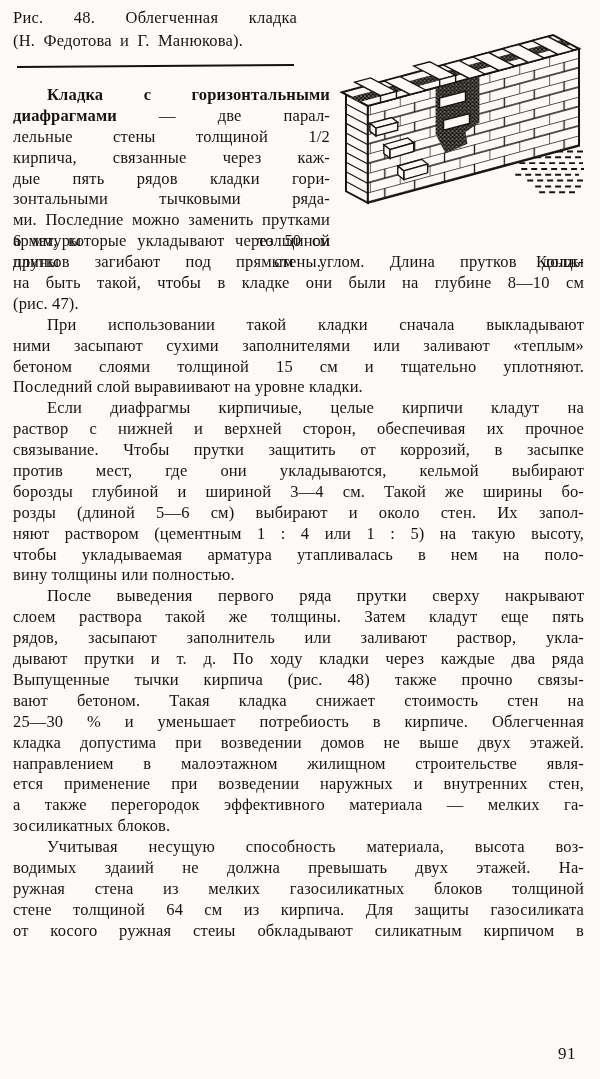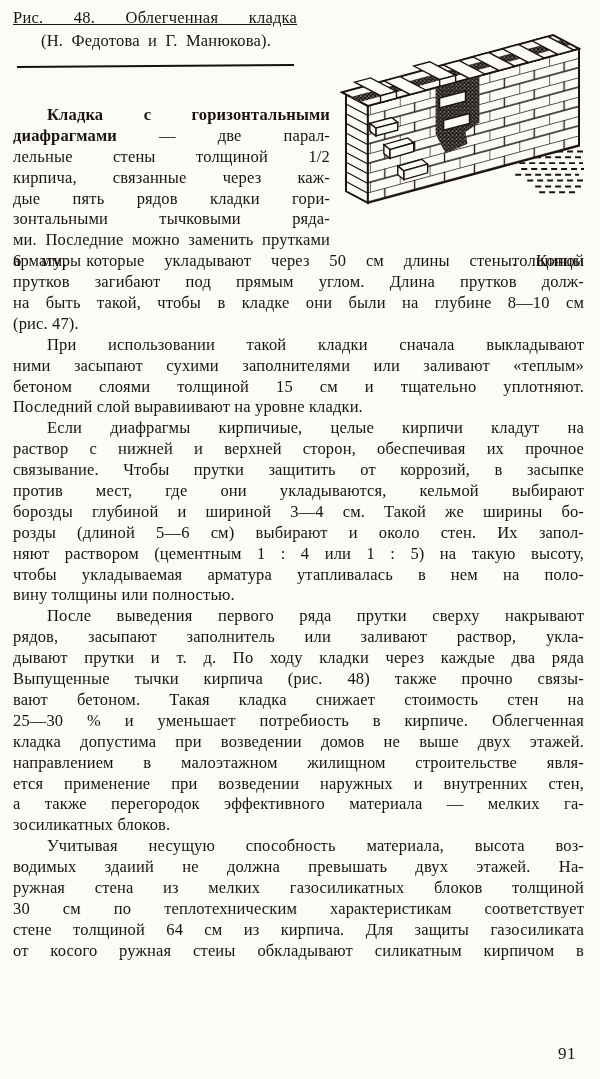"Рис. 48. Облегченная кладка" .caption .cl1 { text-decoration: underline -> none }
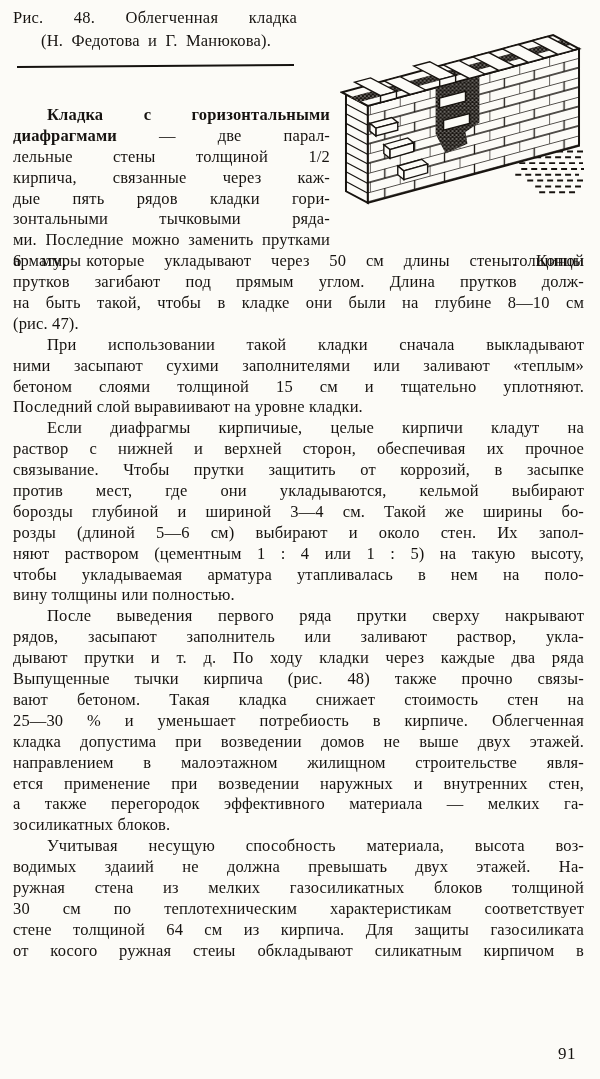"(Н. Федотова и Г. Манюкова)." .caption .cl2 { margin-left: 28px -> none }
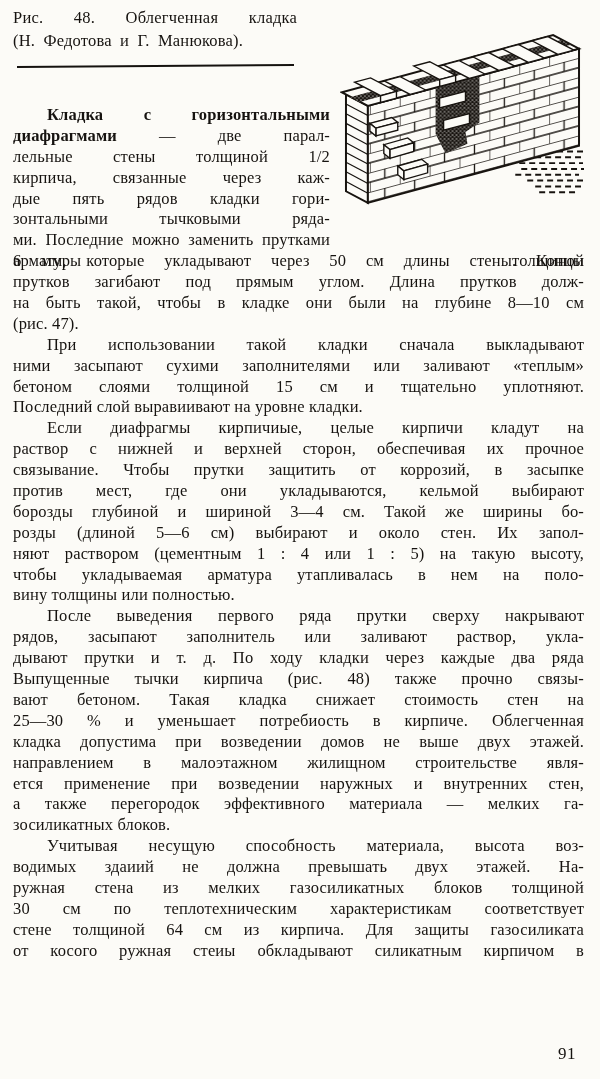"Кладка с горизонтальными" .text-flow { margin-top: 38px -> 18px }
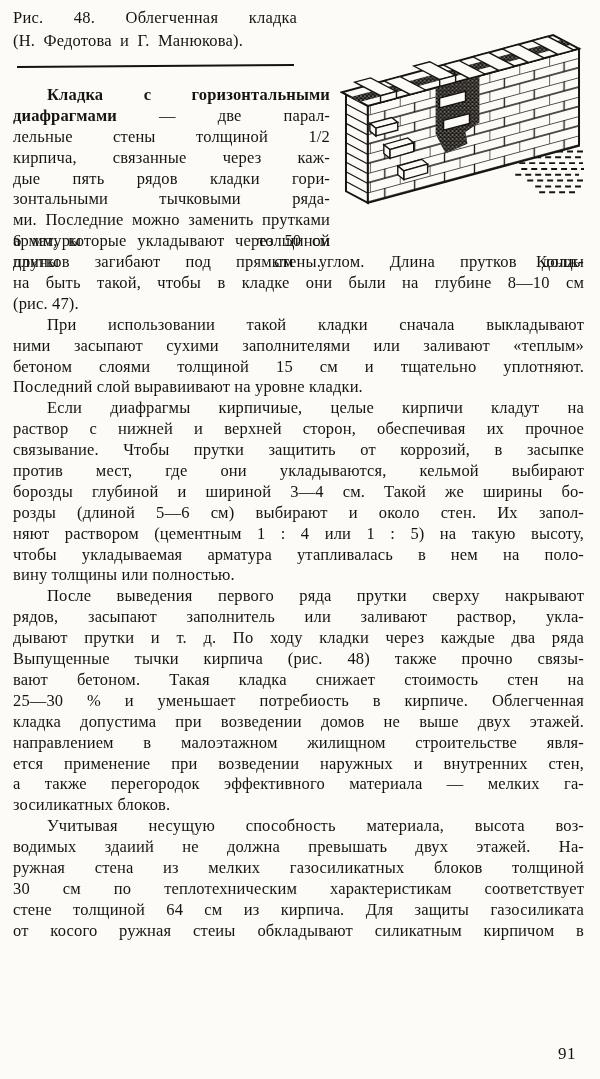"слоем раствора такой же толщины." div.tl { html: none -> <div><span>слоем раствора такой же толщины. Затем кладут еще пять</span></div> }
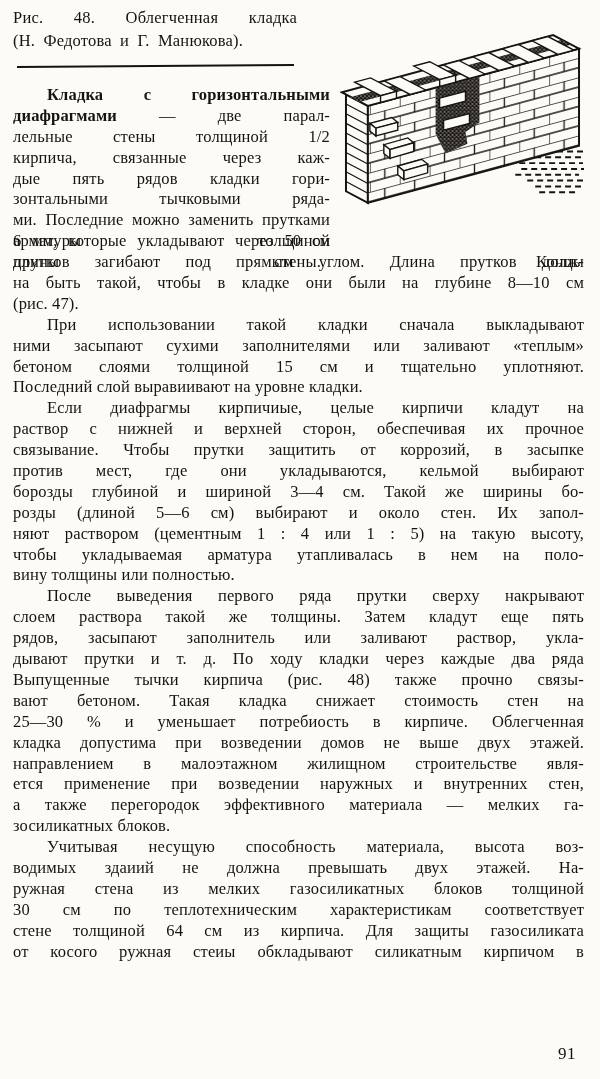"30 см по теплотехническим" div.tl { html: <div><span>30 см по теплотехническим характеристикам соответствует</span></div> -> none }
